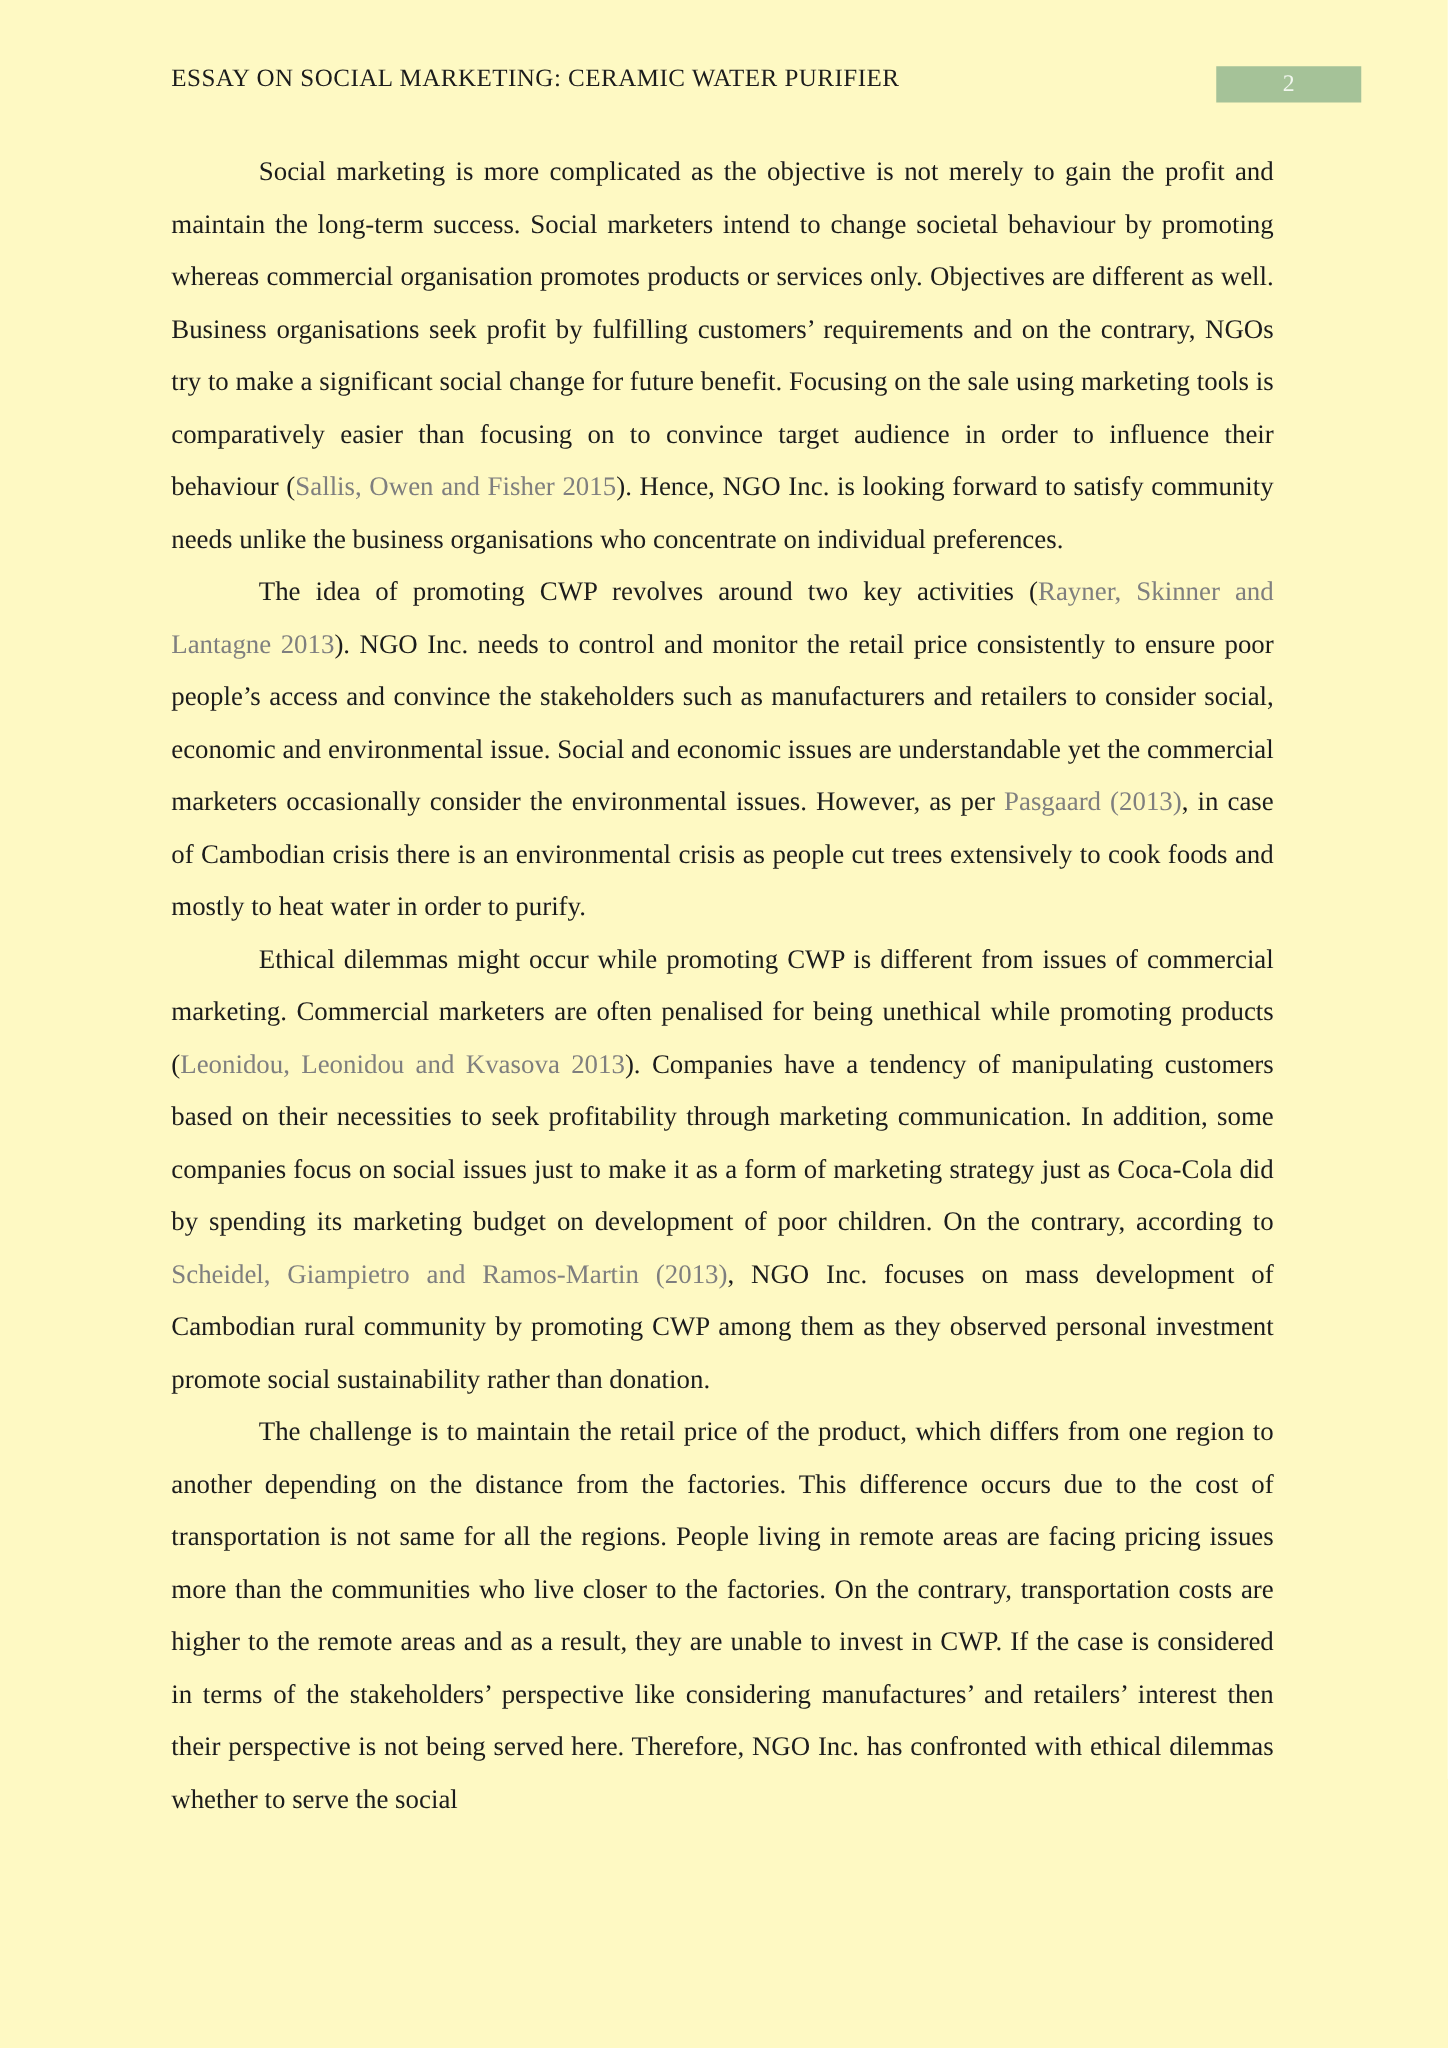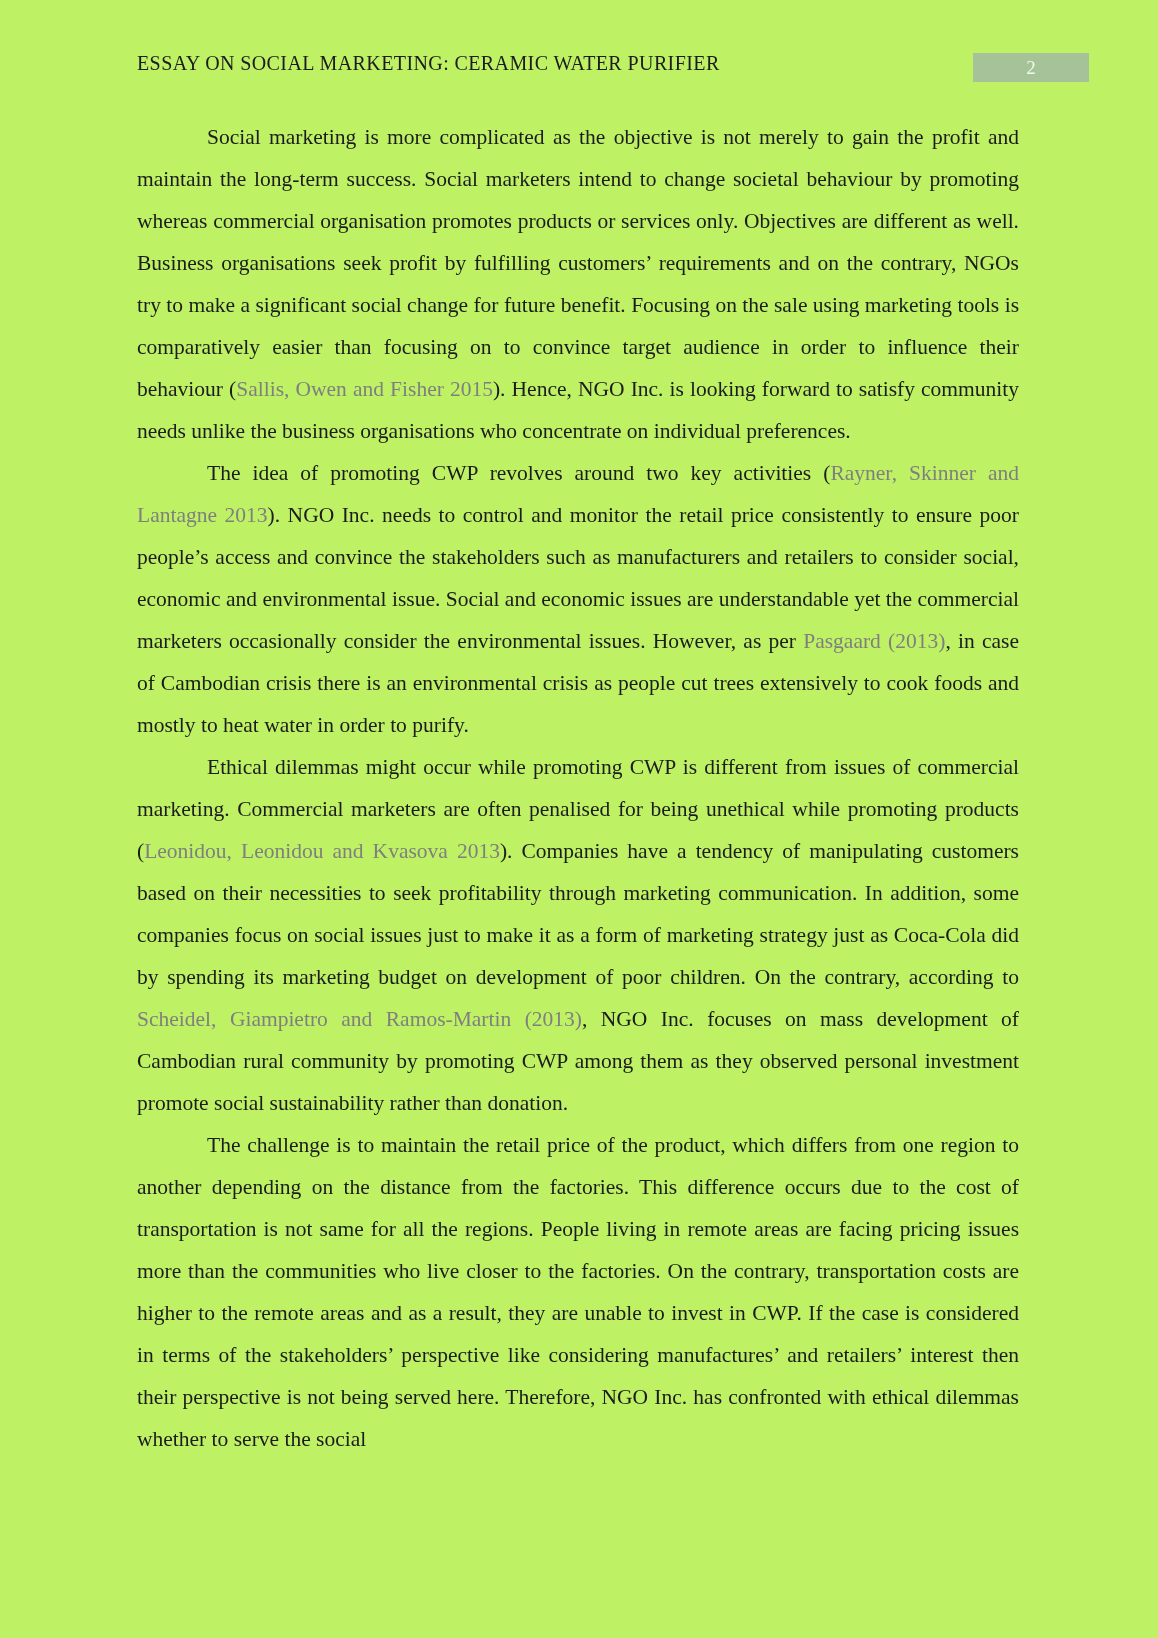"ESSAY ON SOCIAL MARKETING: CERAMIC" .page { background: #bef264 -> #fef9c3 }
